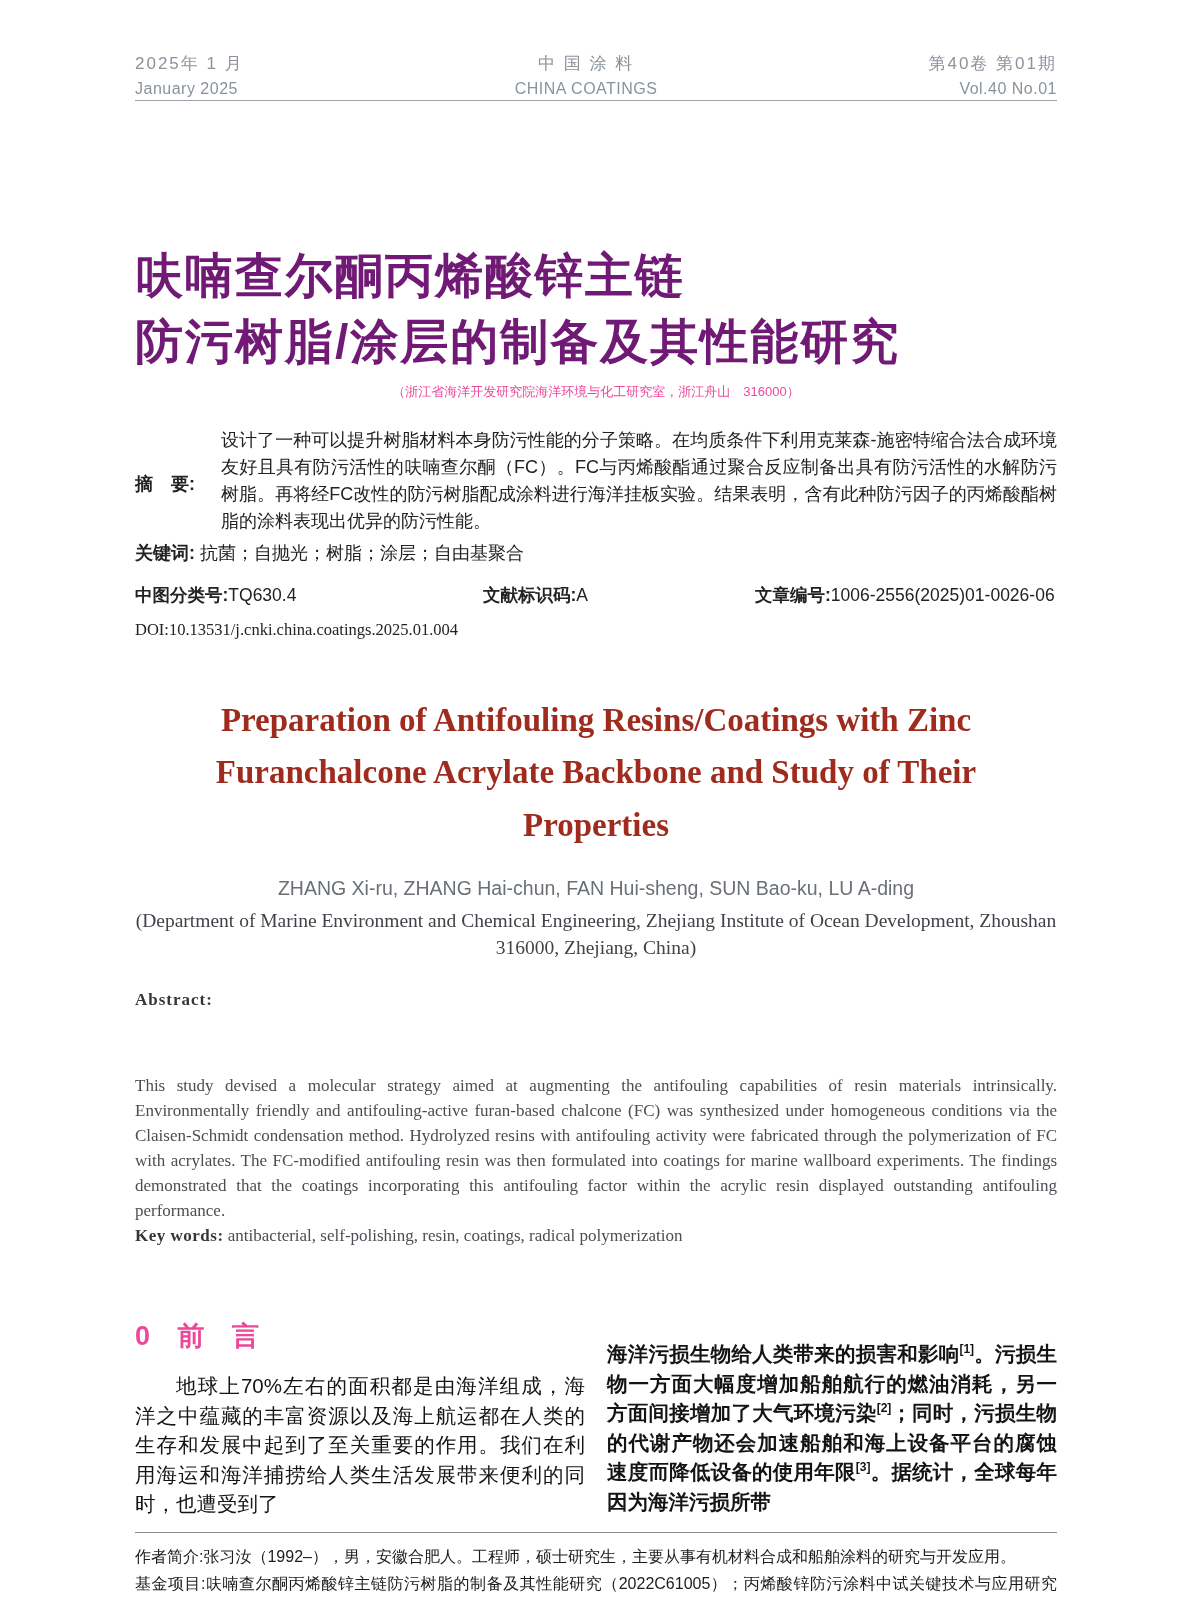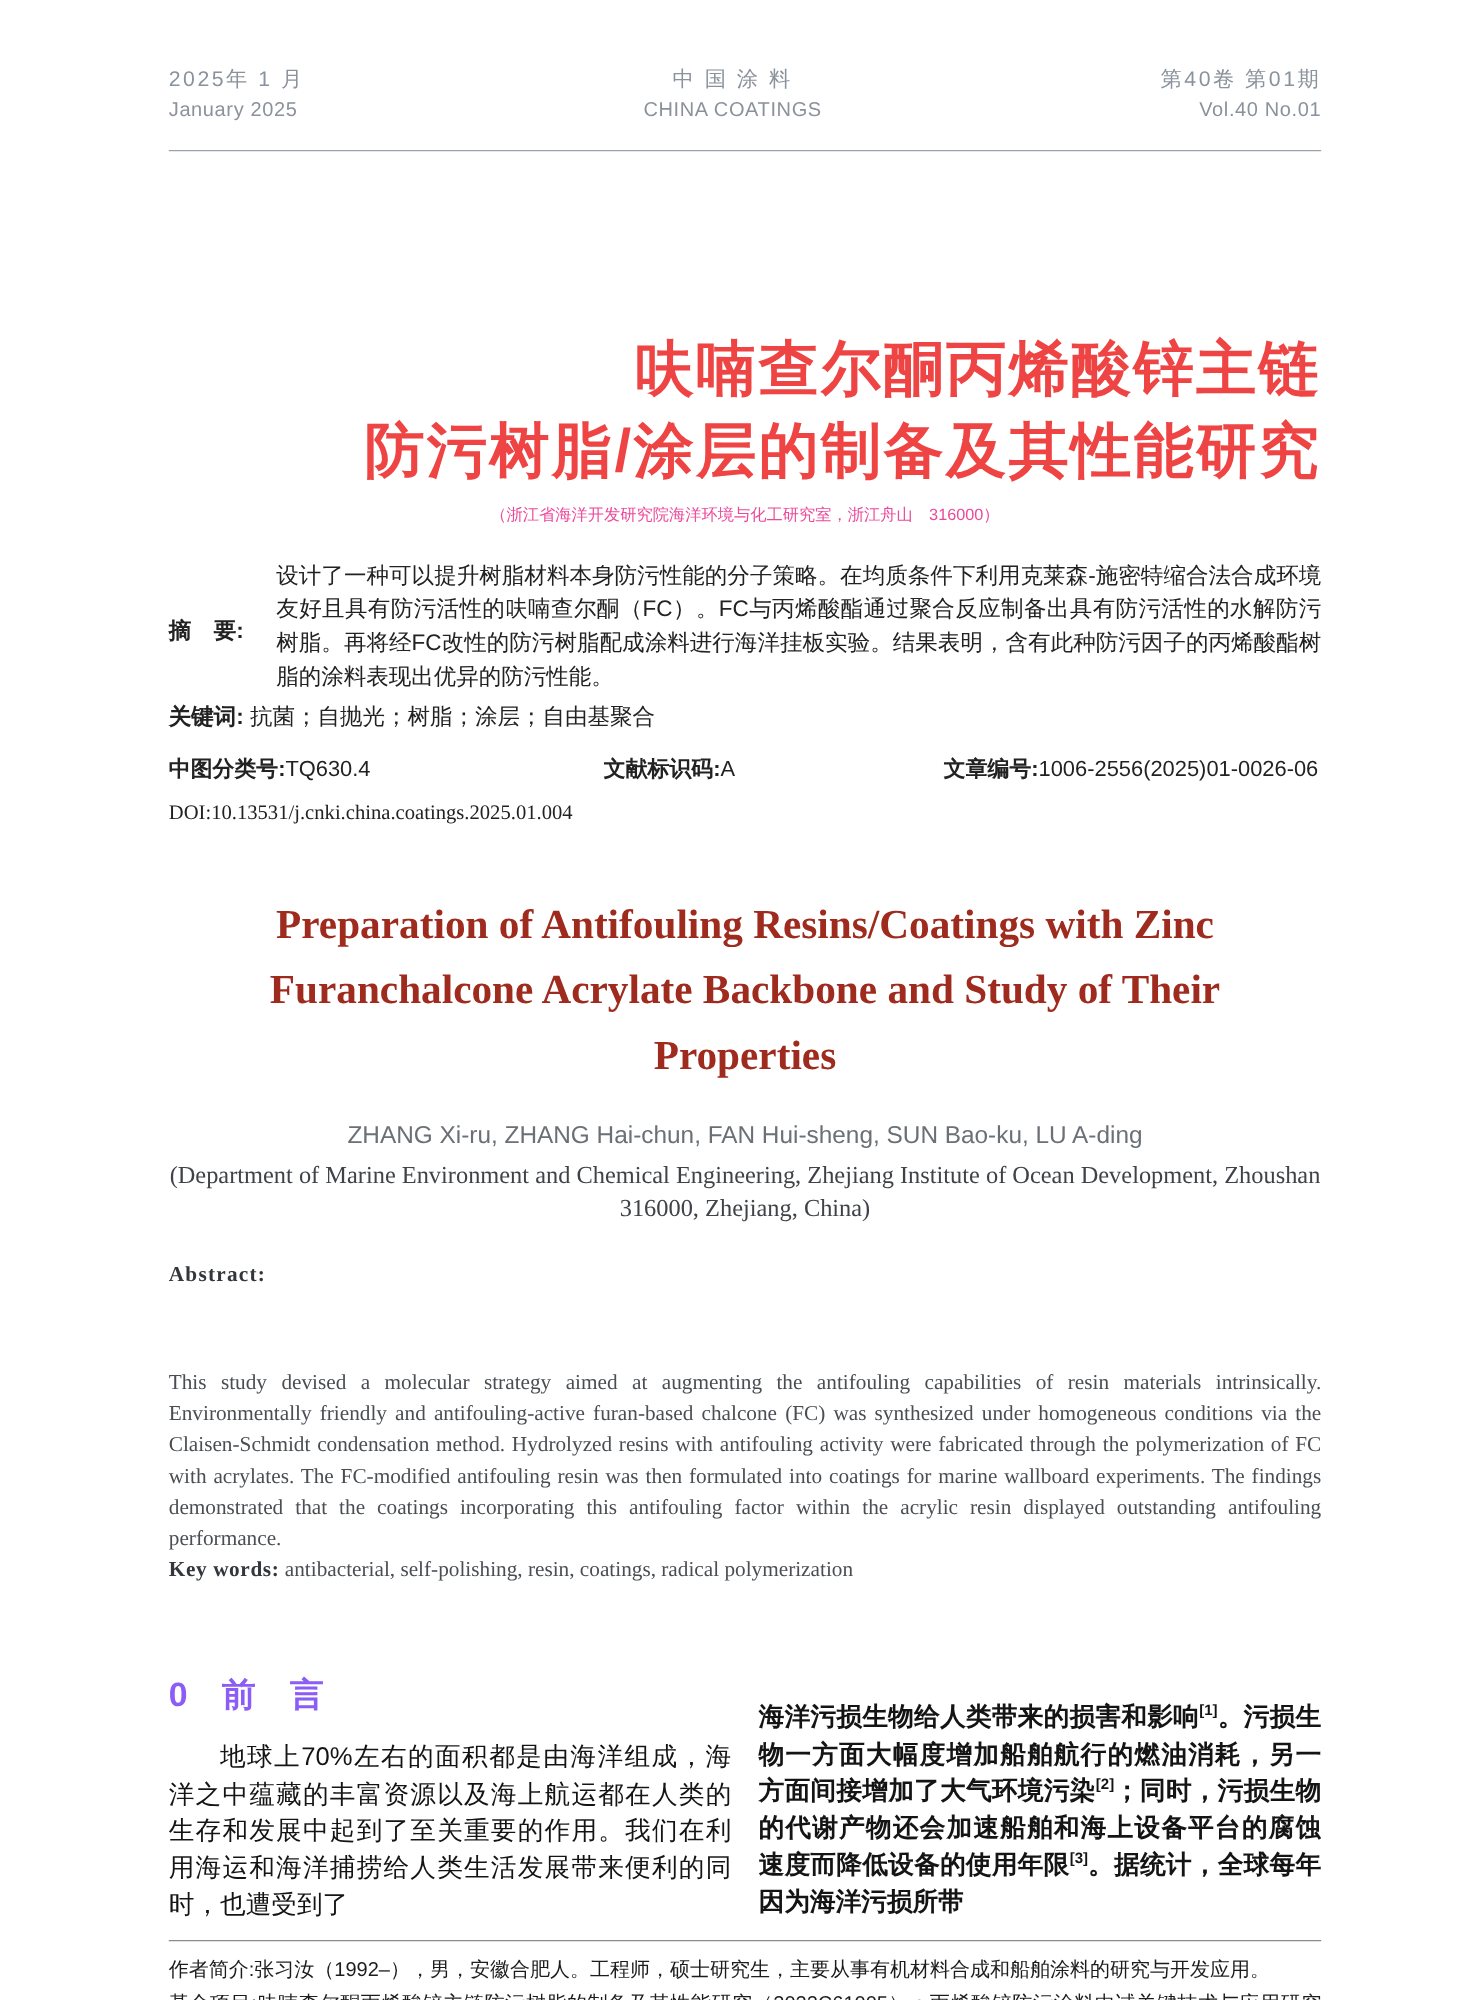"2025年 1 月" .page-header { padding-bottom: 20px -> 0 }
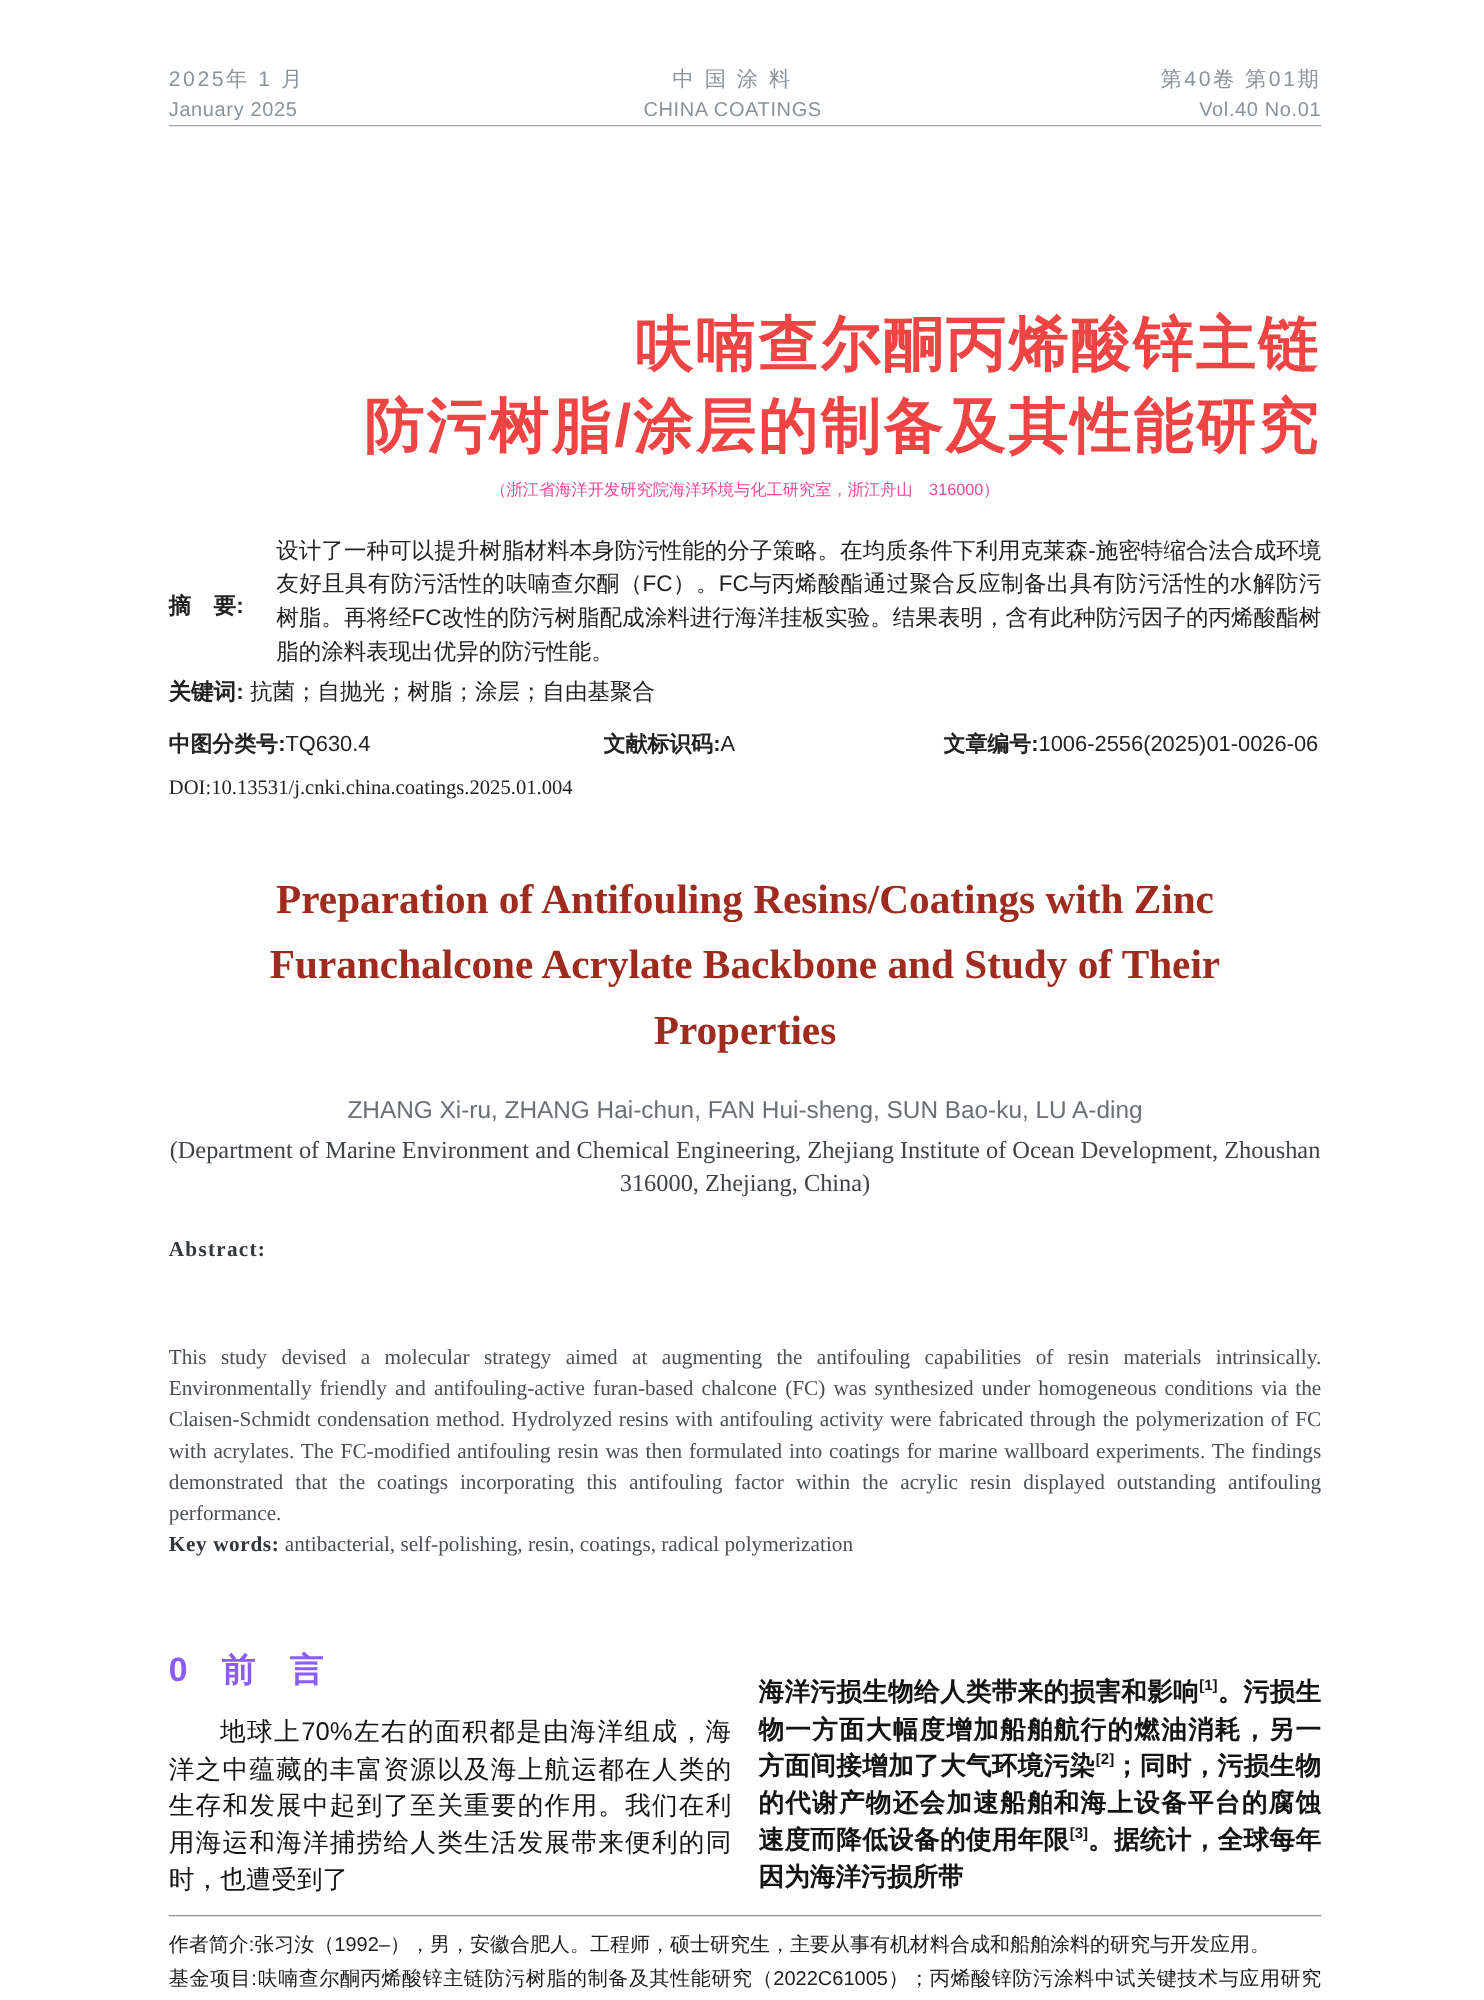"呋喃查尔酮丙烯酸锌主链" .title-cn { color: #ef4444 -> #701a75; text-align: right -> left }
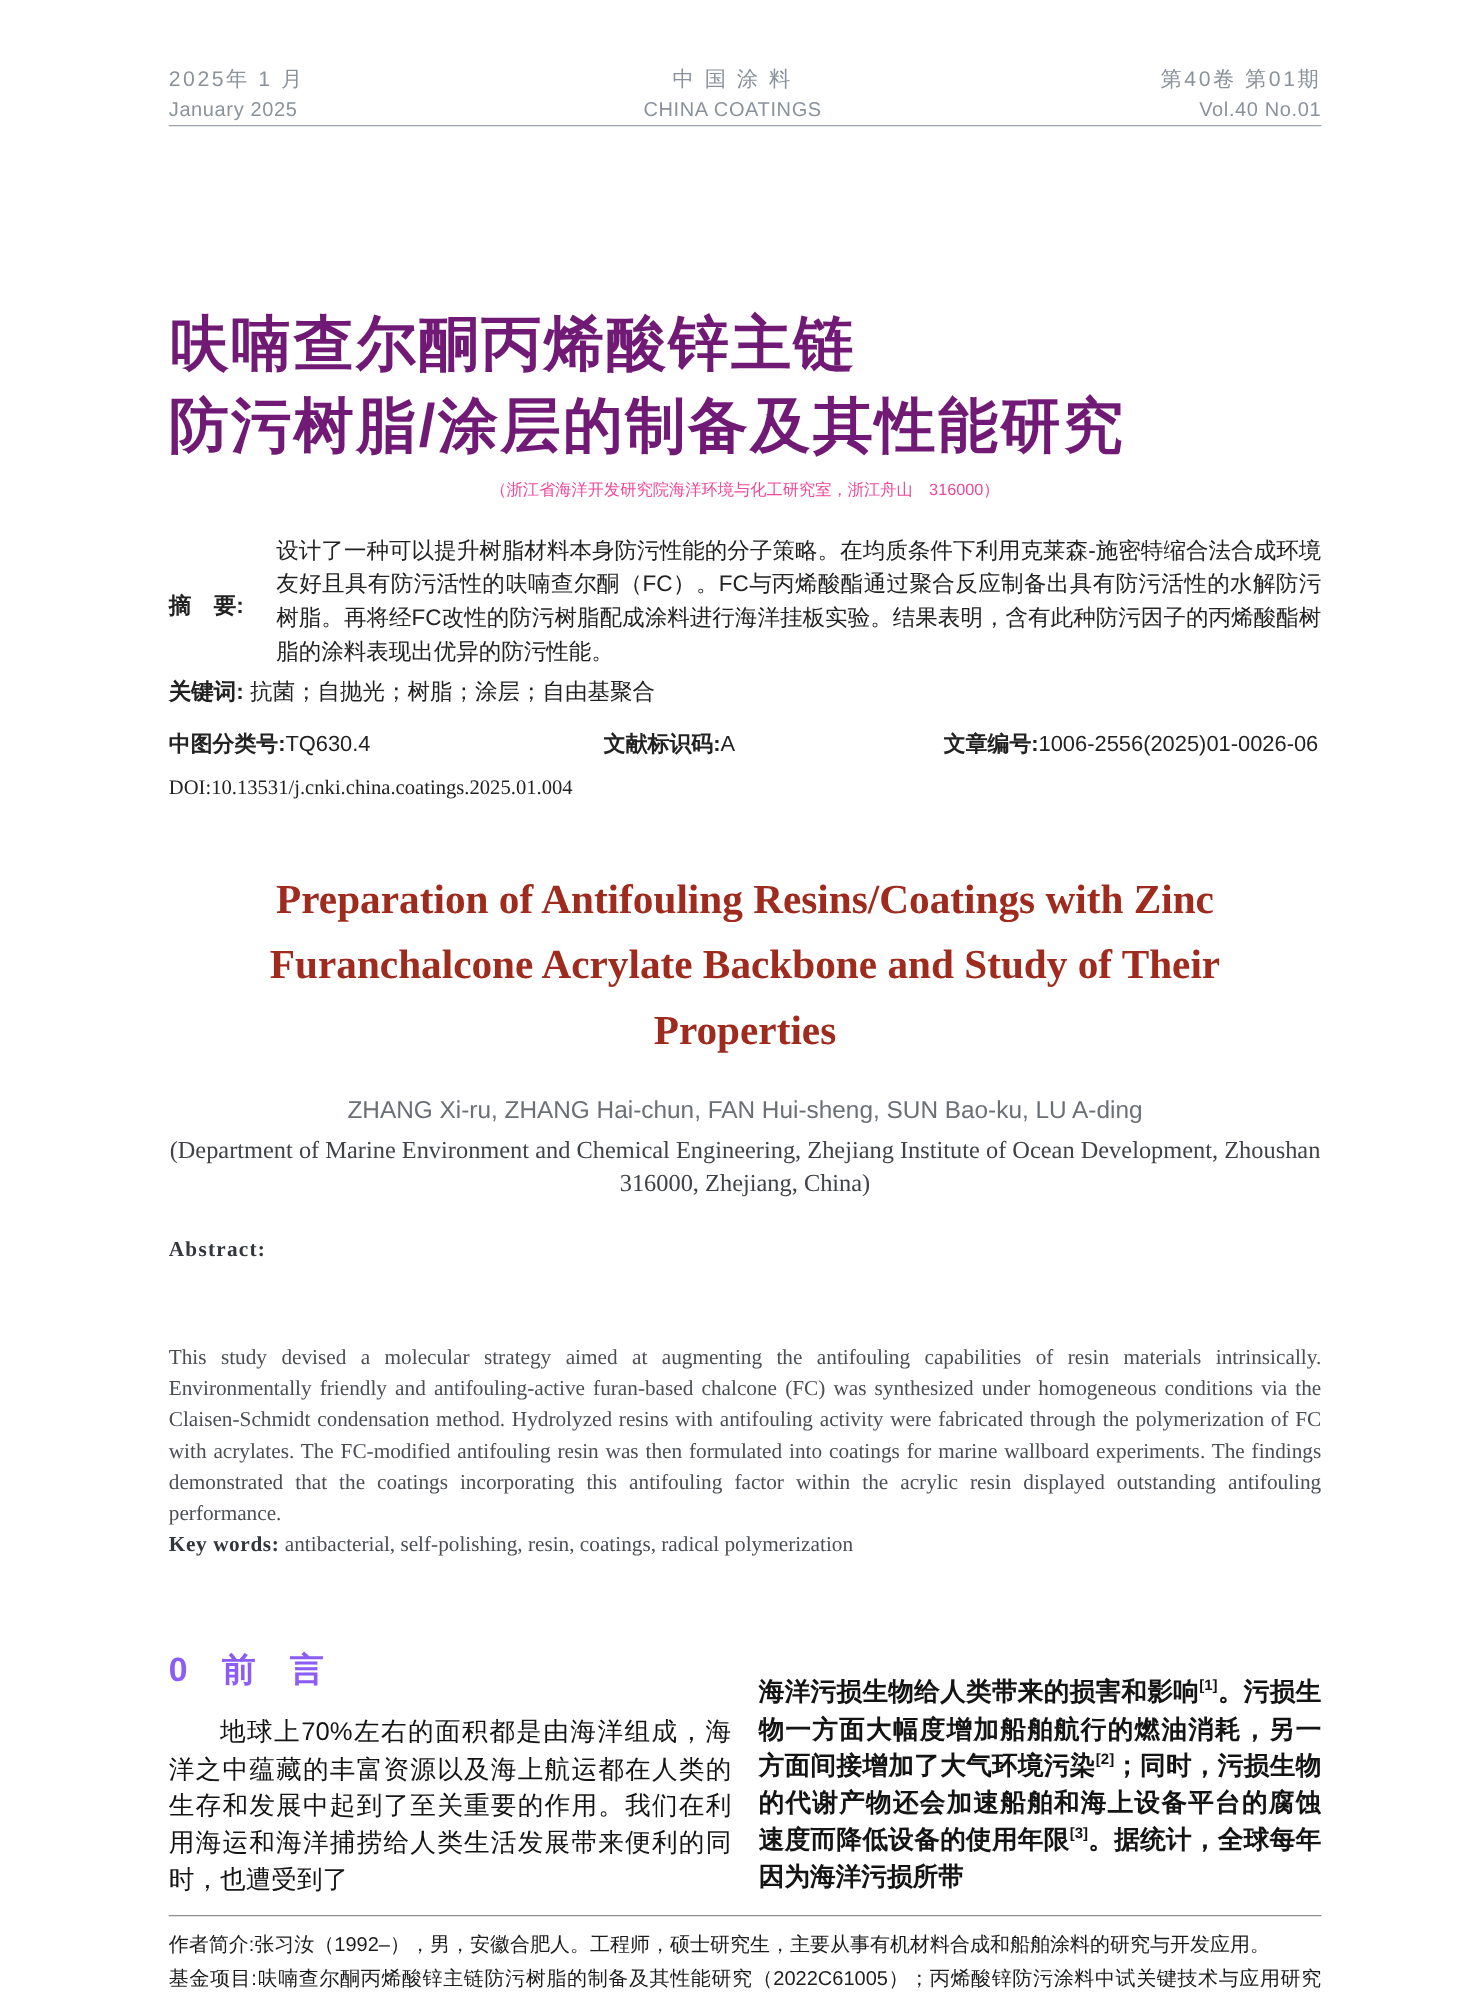"0 前 言" .sec-heading { color: #8b5cf6 -> #ec4899 }
